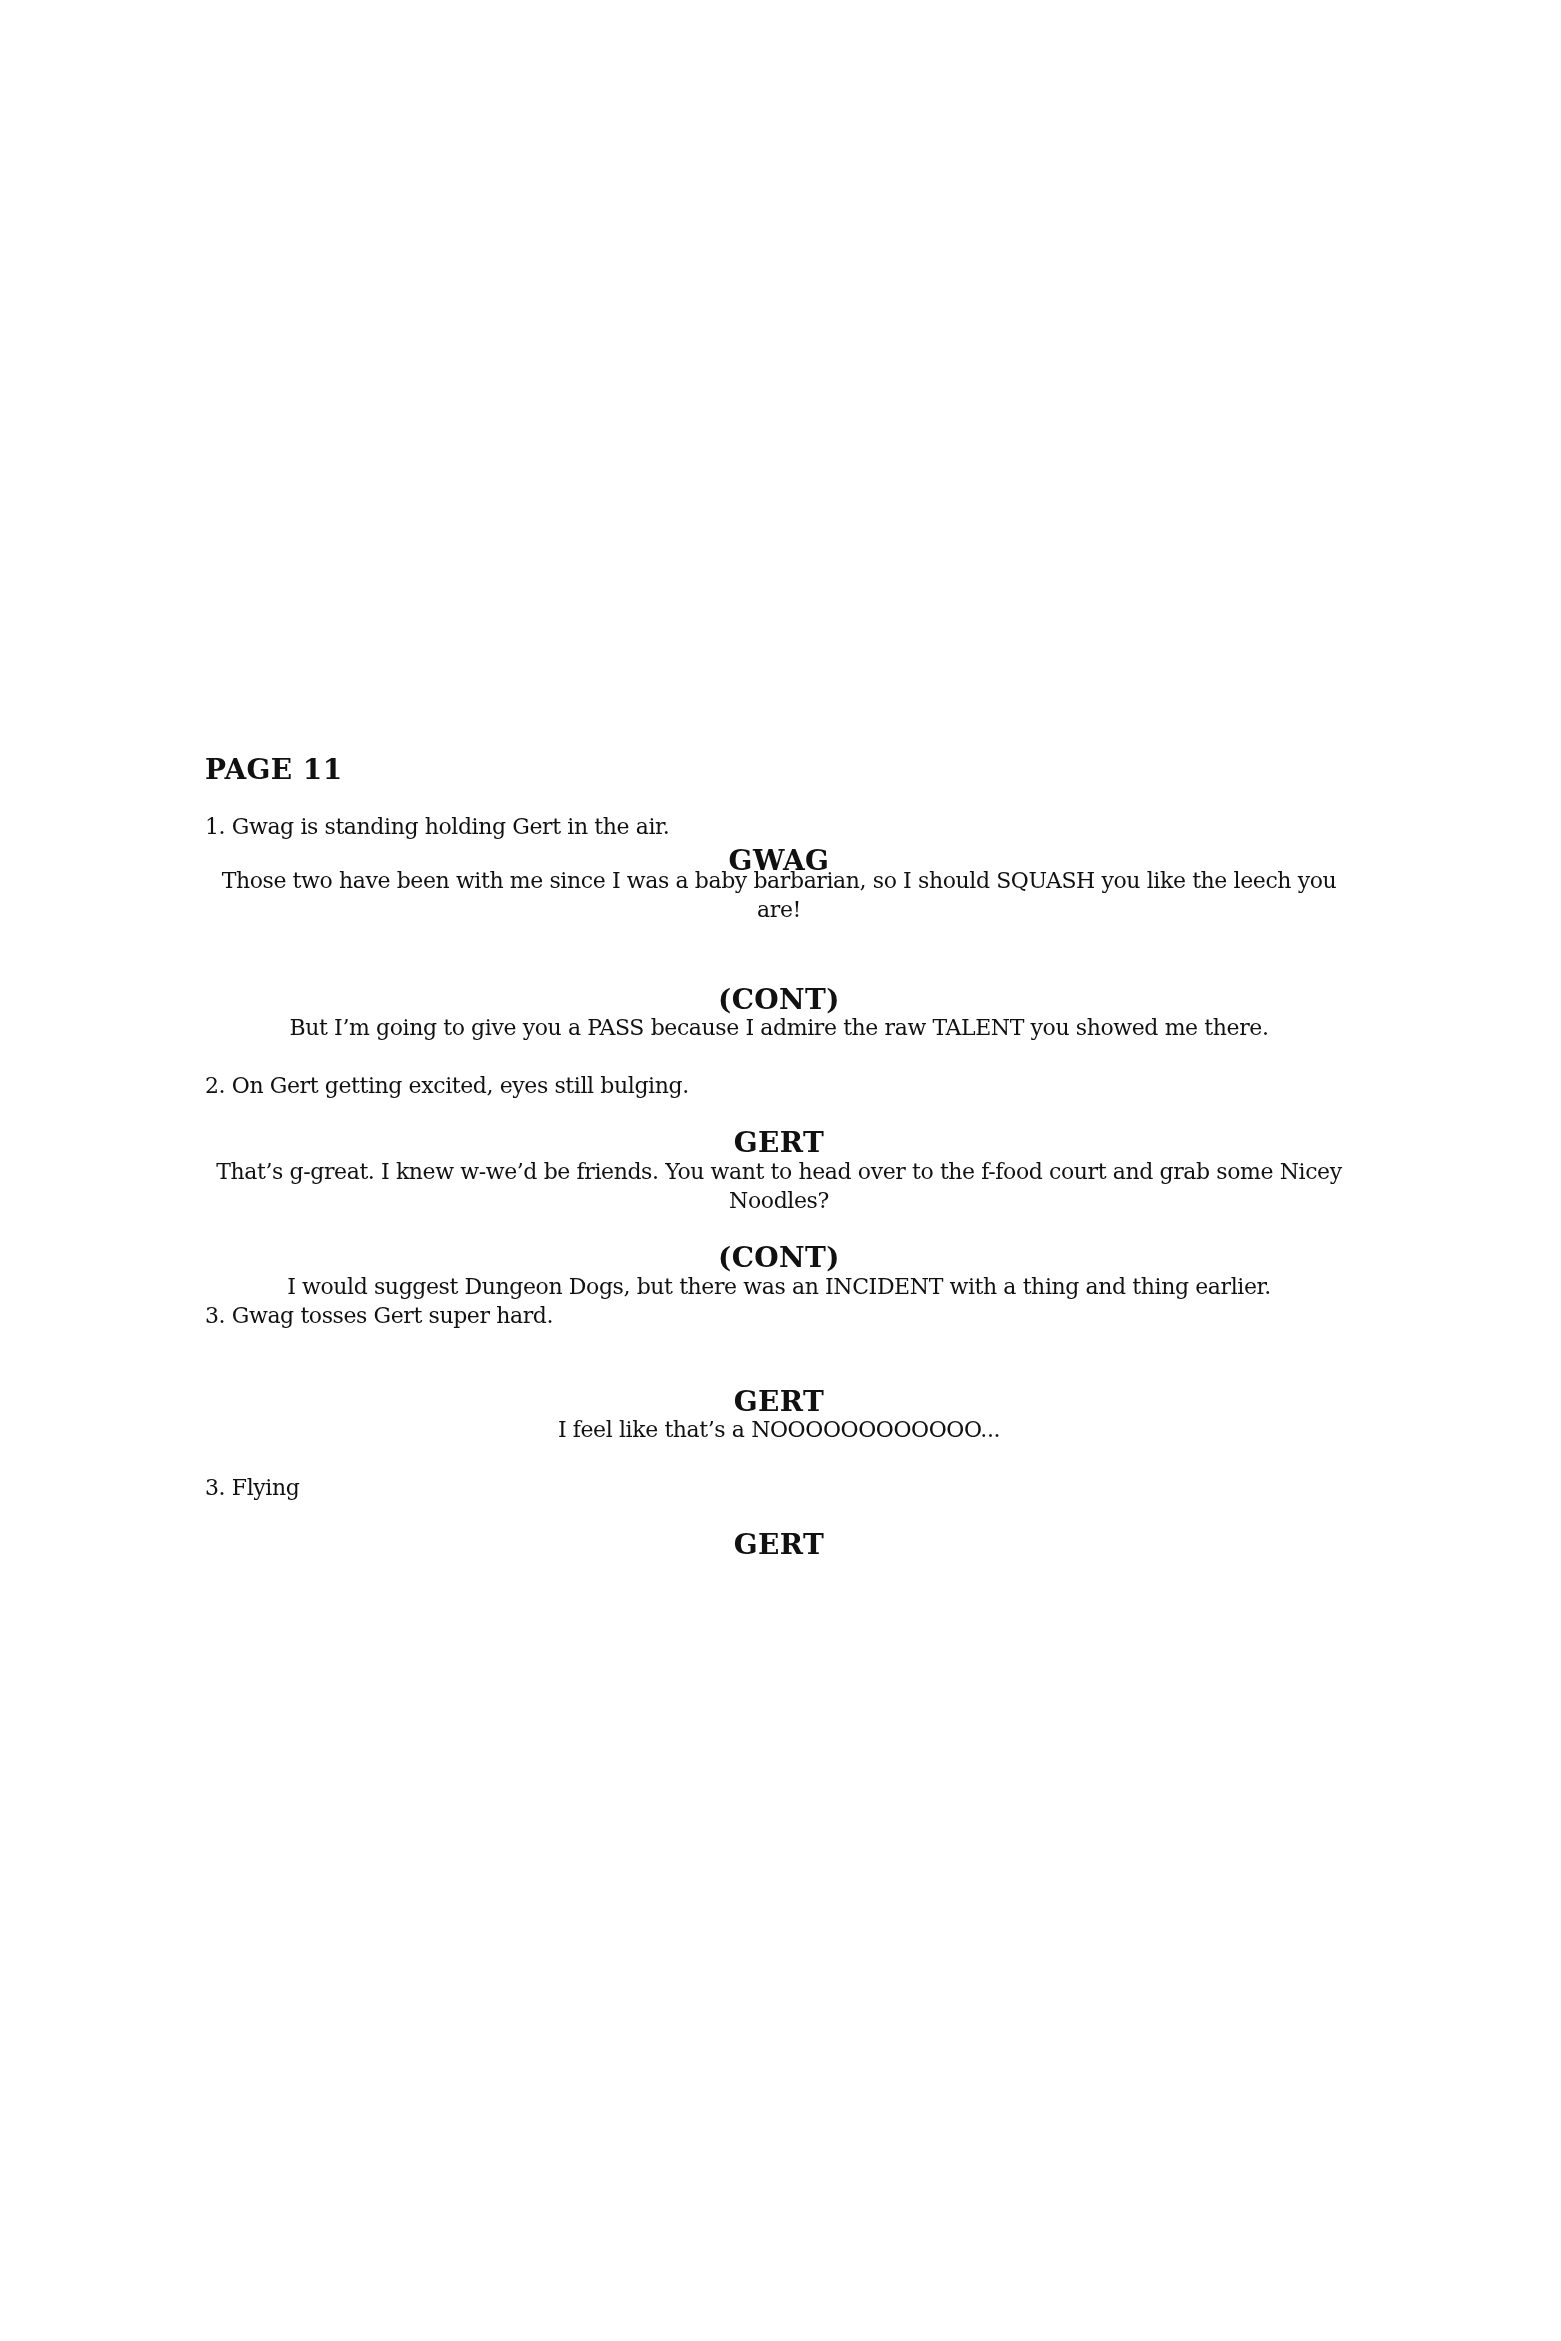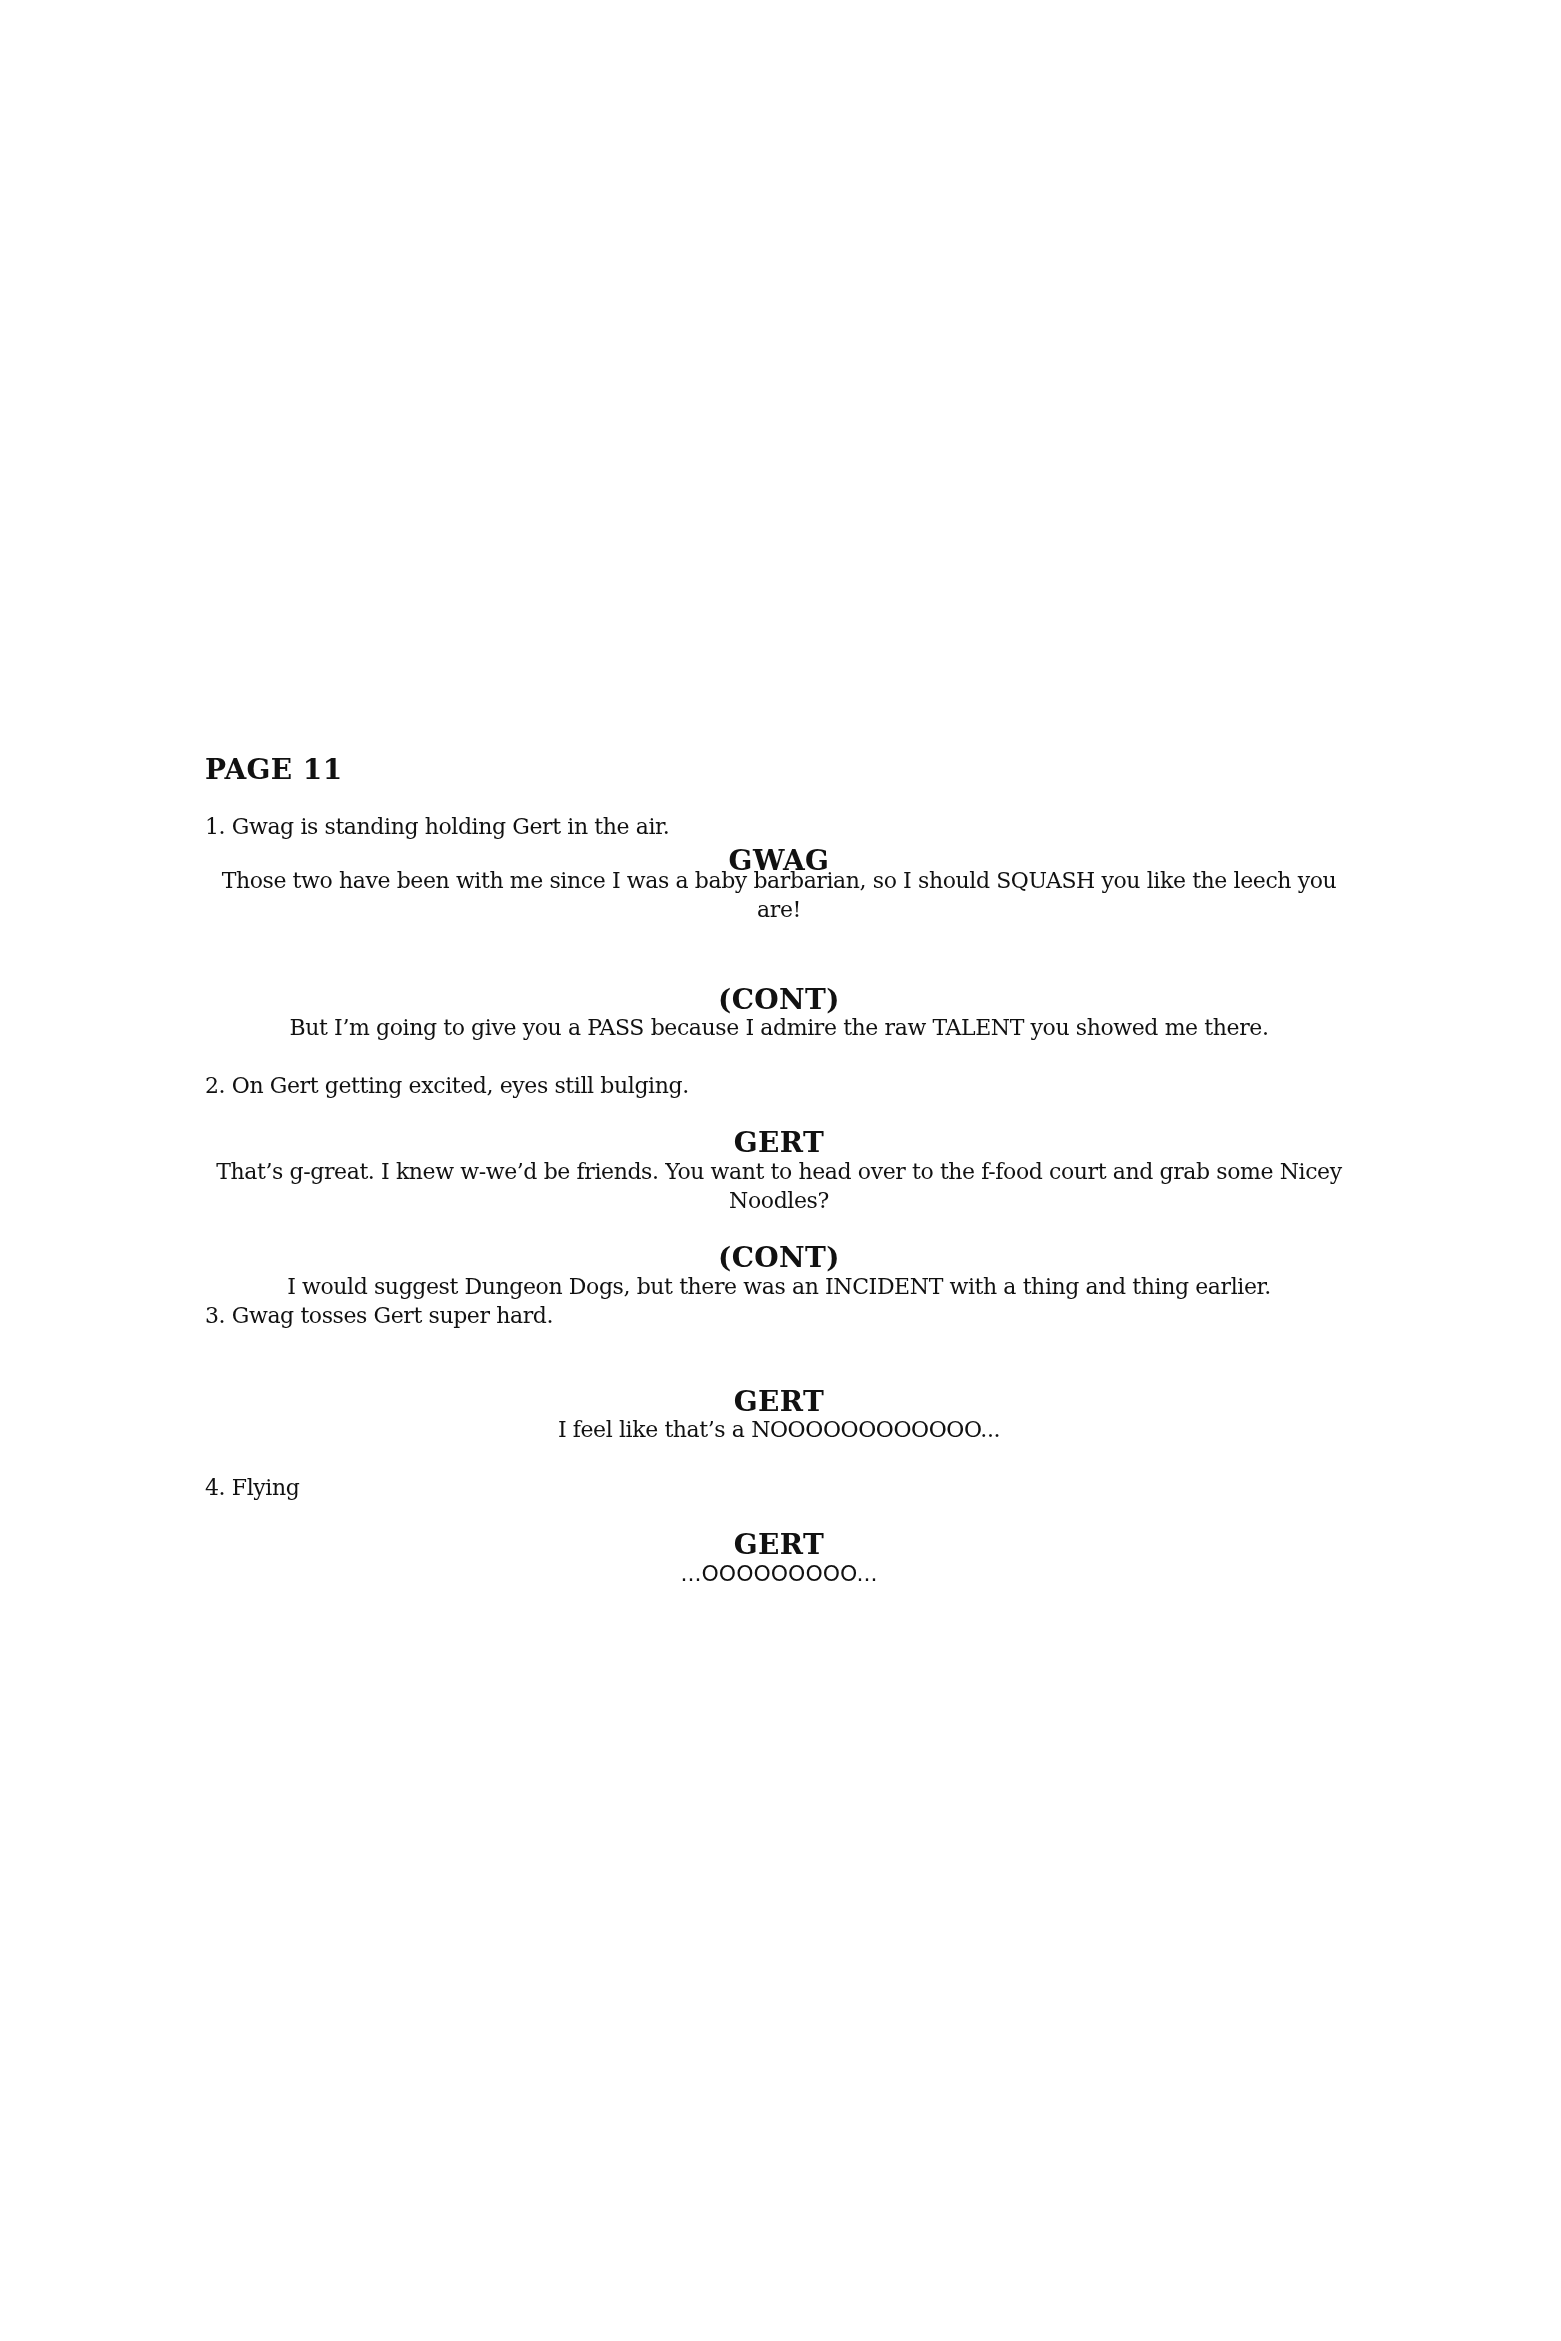"4. Flying" div.blk { text: 4 -> 3 }
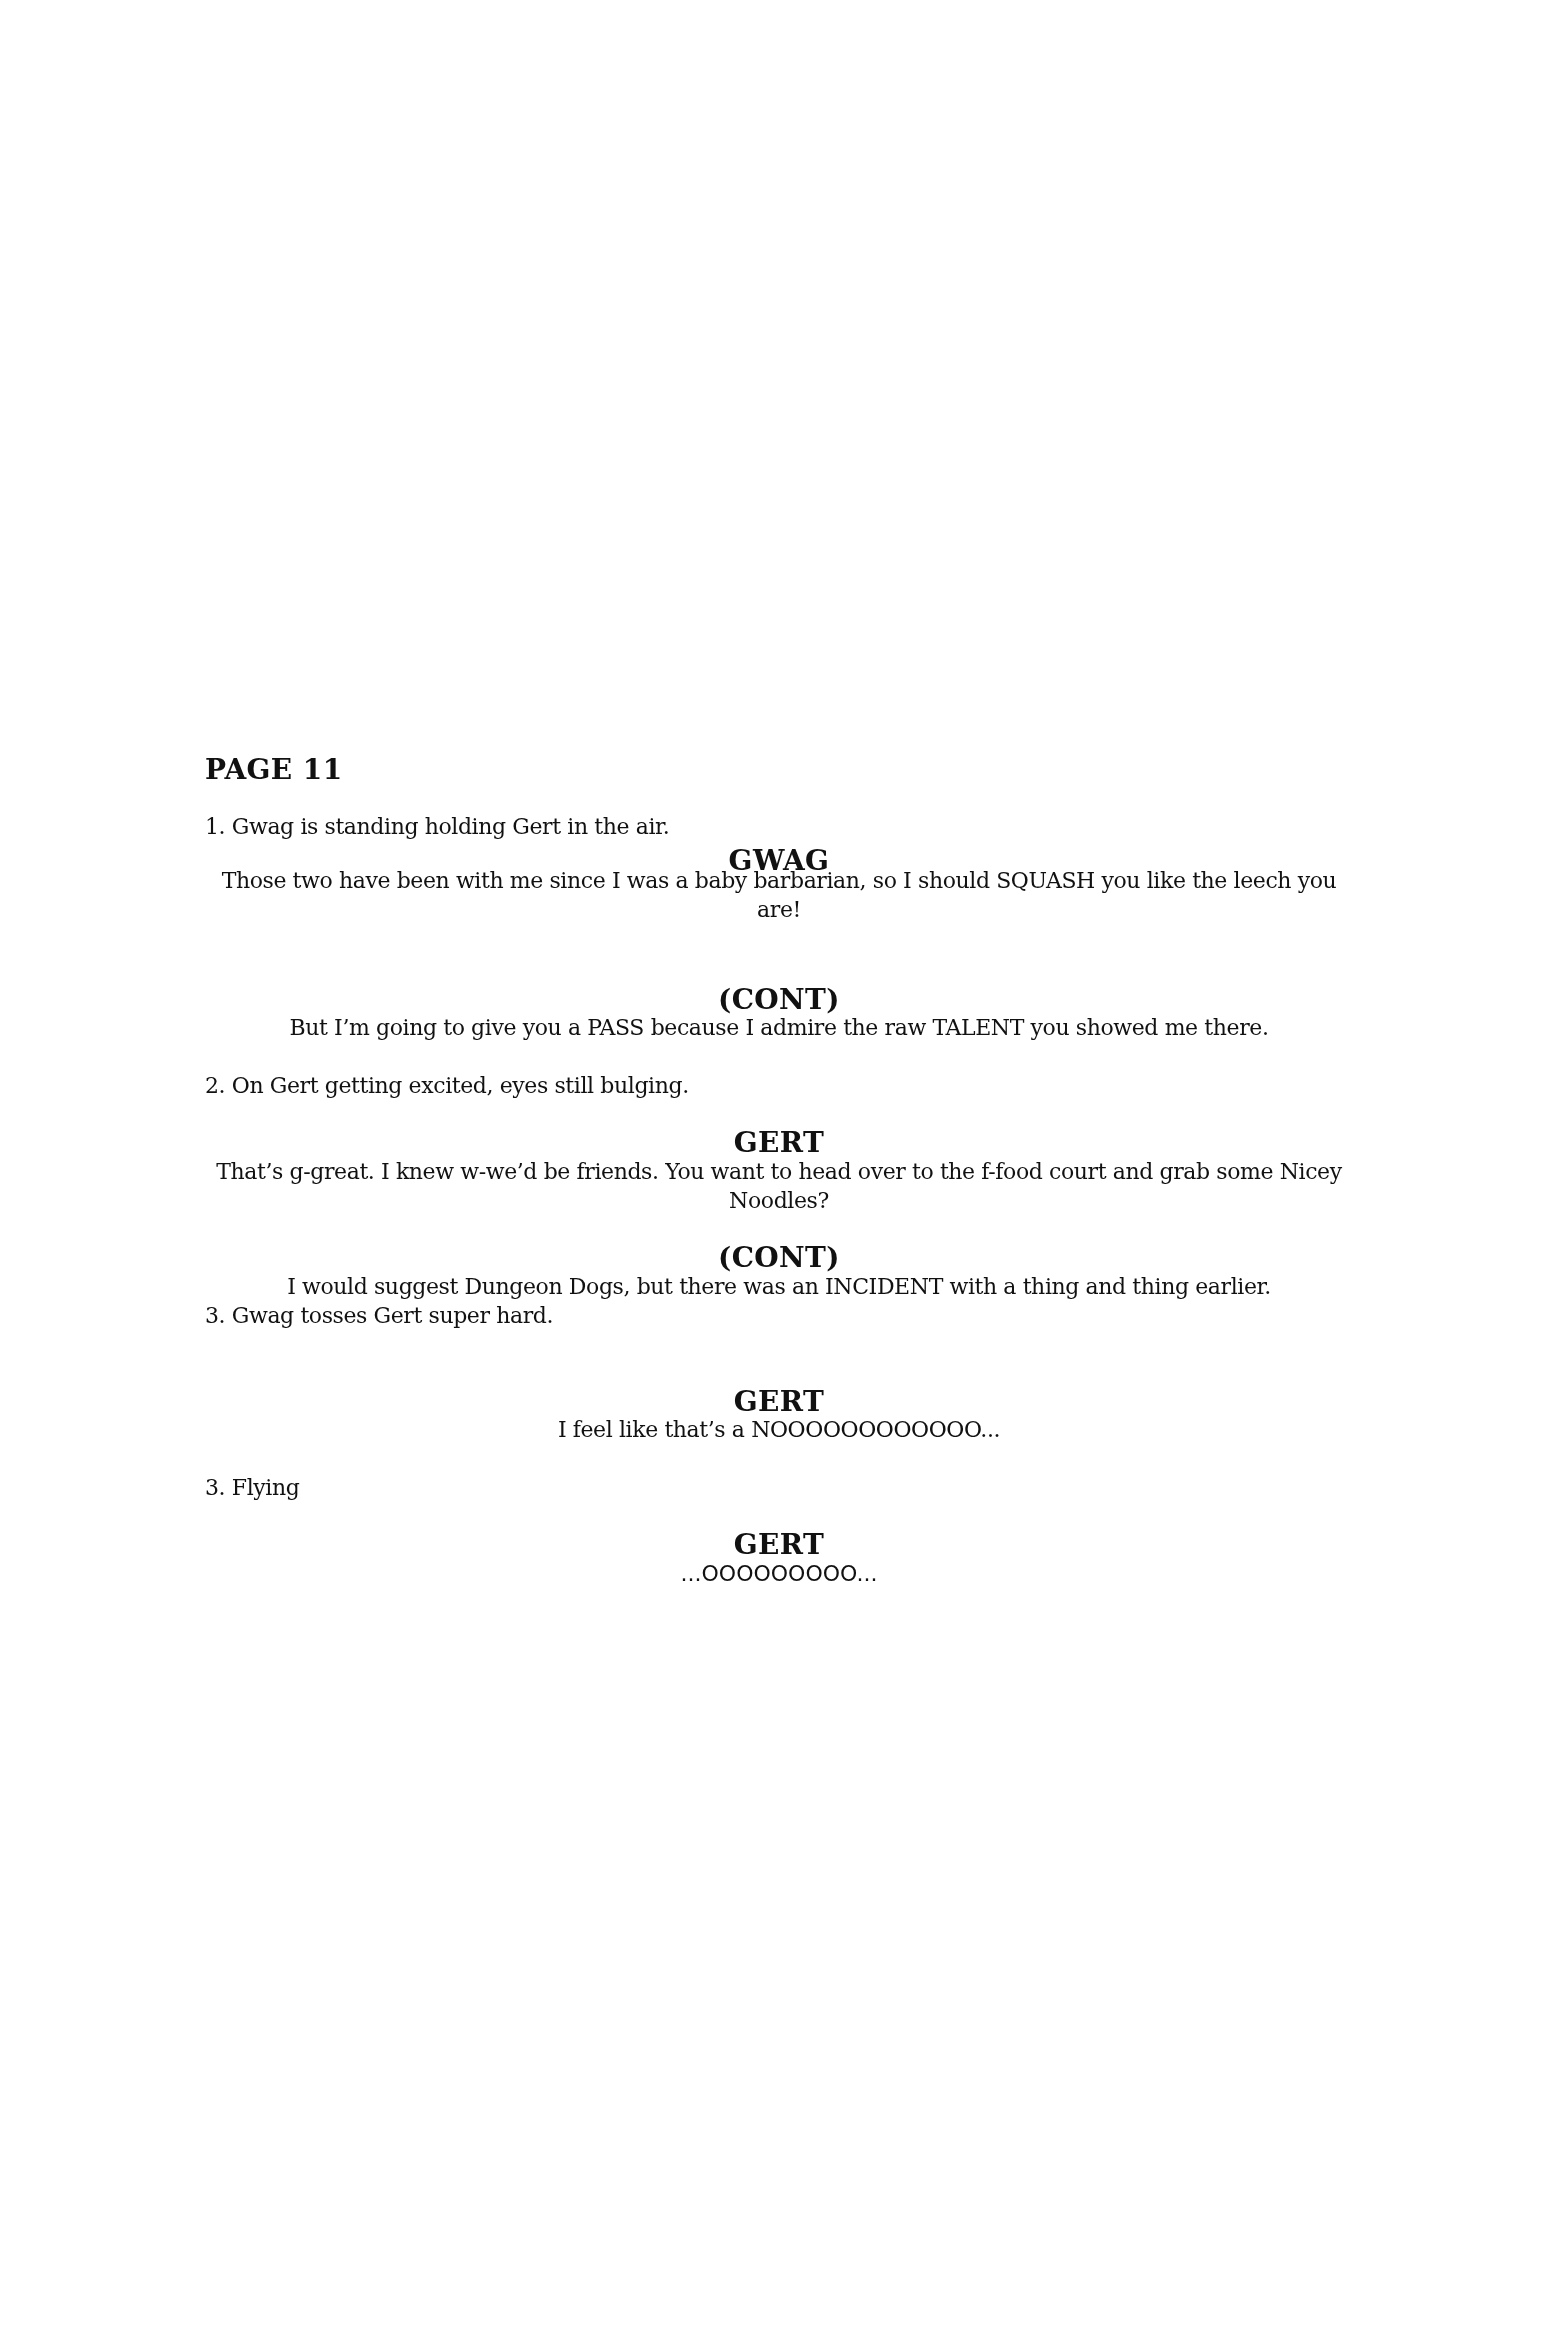"...OOOOOOOOO..." div.blk { html: <div>...OOOOOOOOO...</div> -> none }
